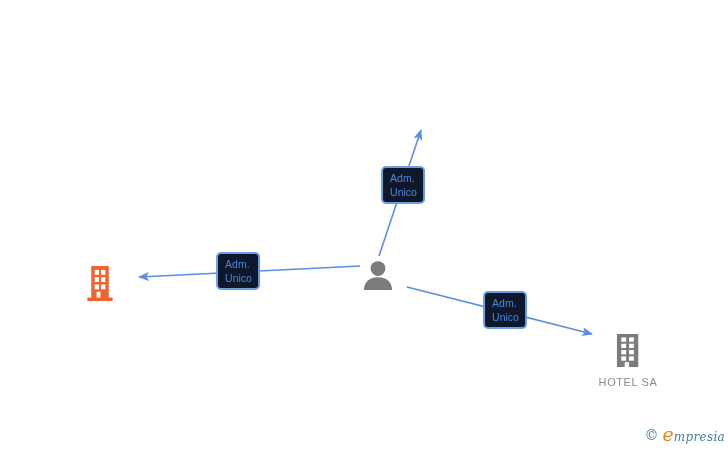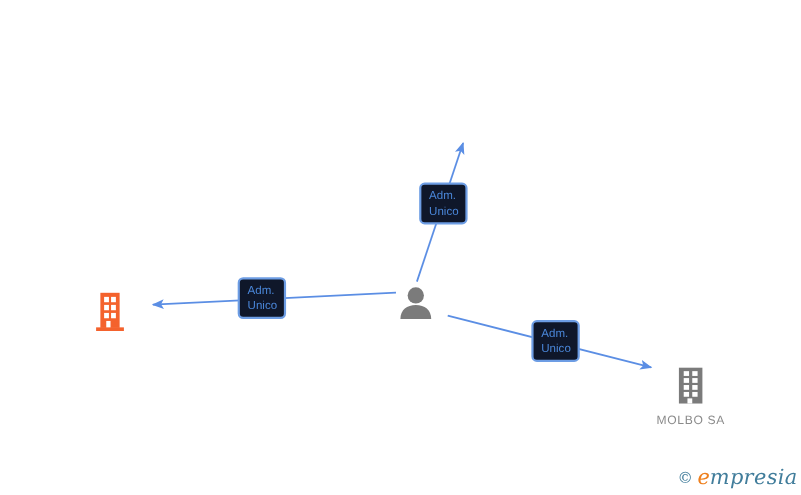"MOLBO SA" div { text: MOLBO -> HOTEL }
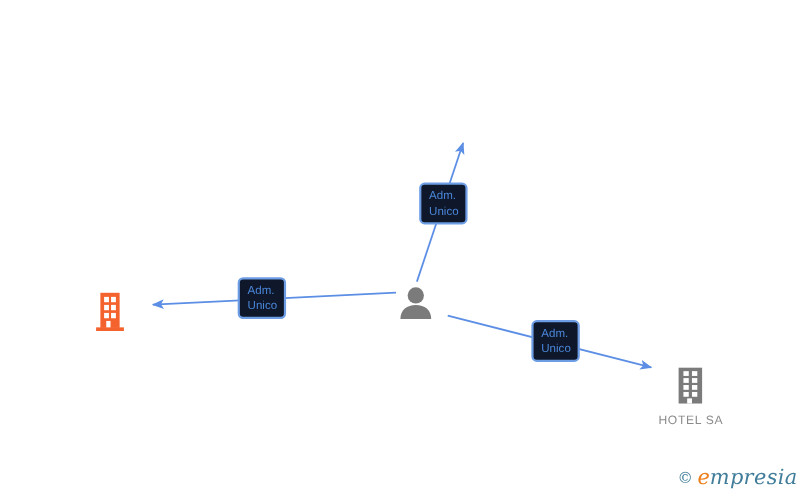"mpresia" .logo .brand-rest { font-size: 19px -> 12px }
